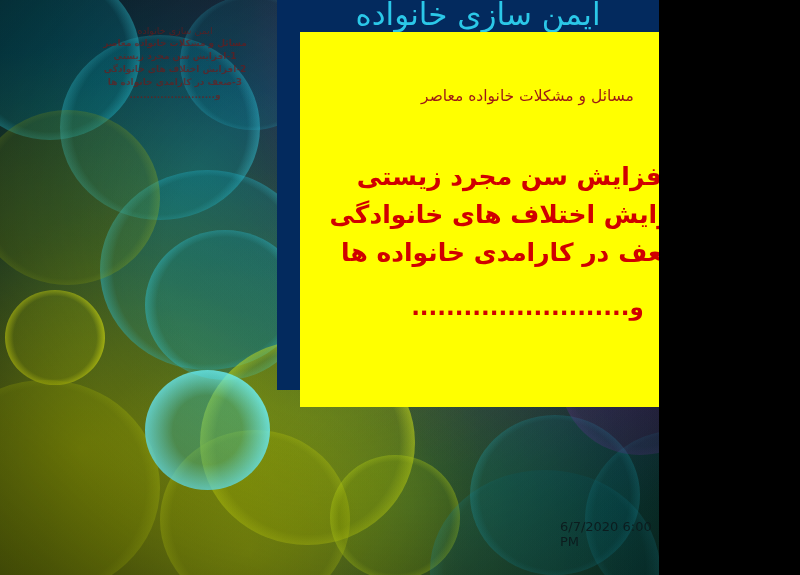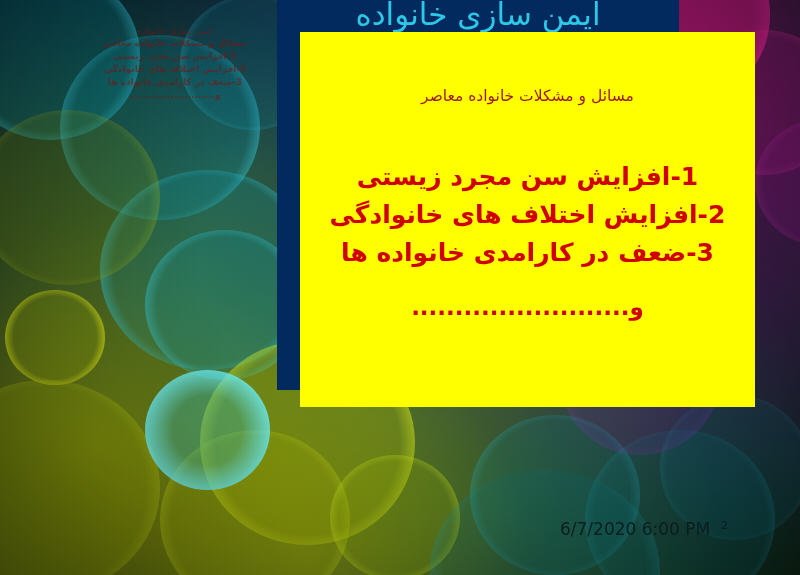"ایمن سازی خانواده" .slide { width: 800px -> 659px }
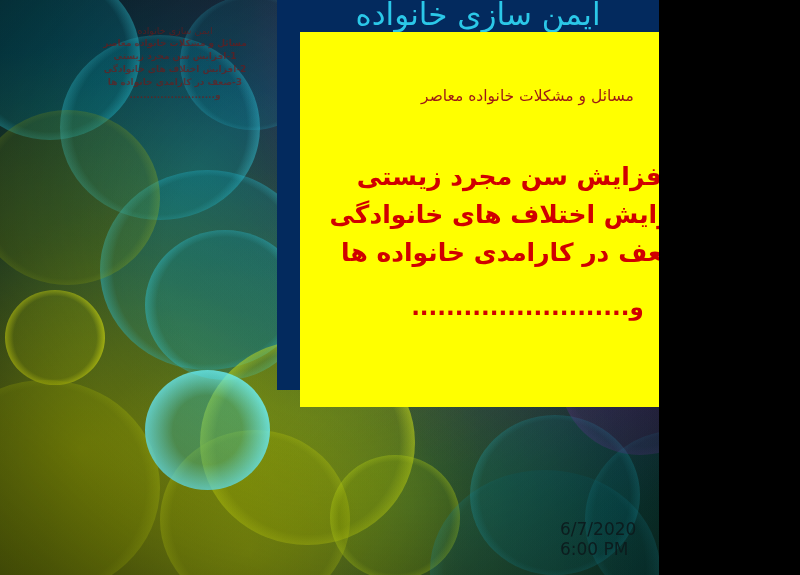"6/7/2020 6:00 PM" .footer-date { font-size: 17px -> 13px }
